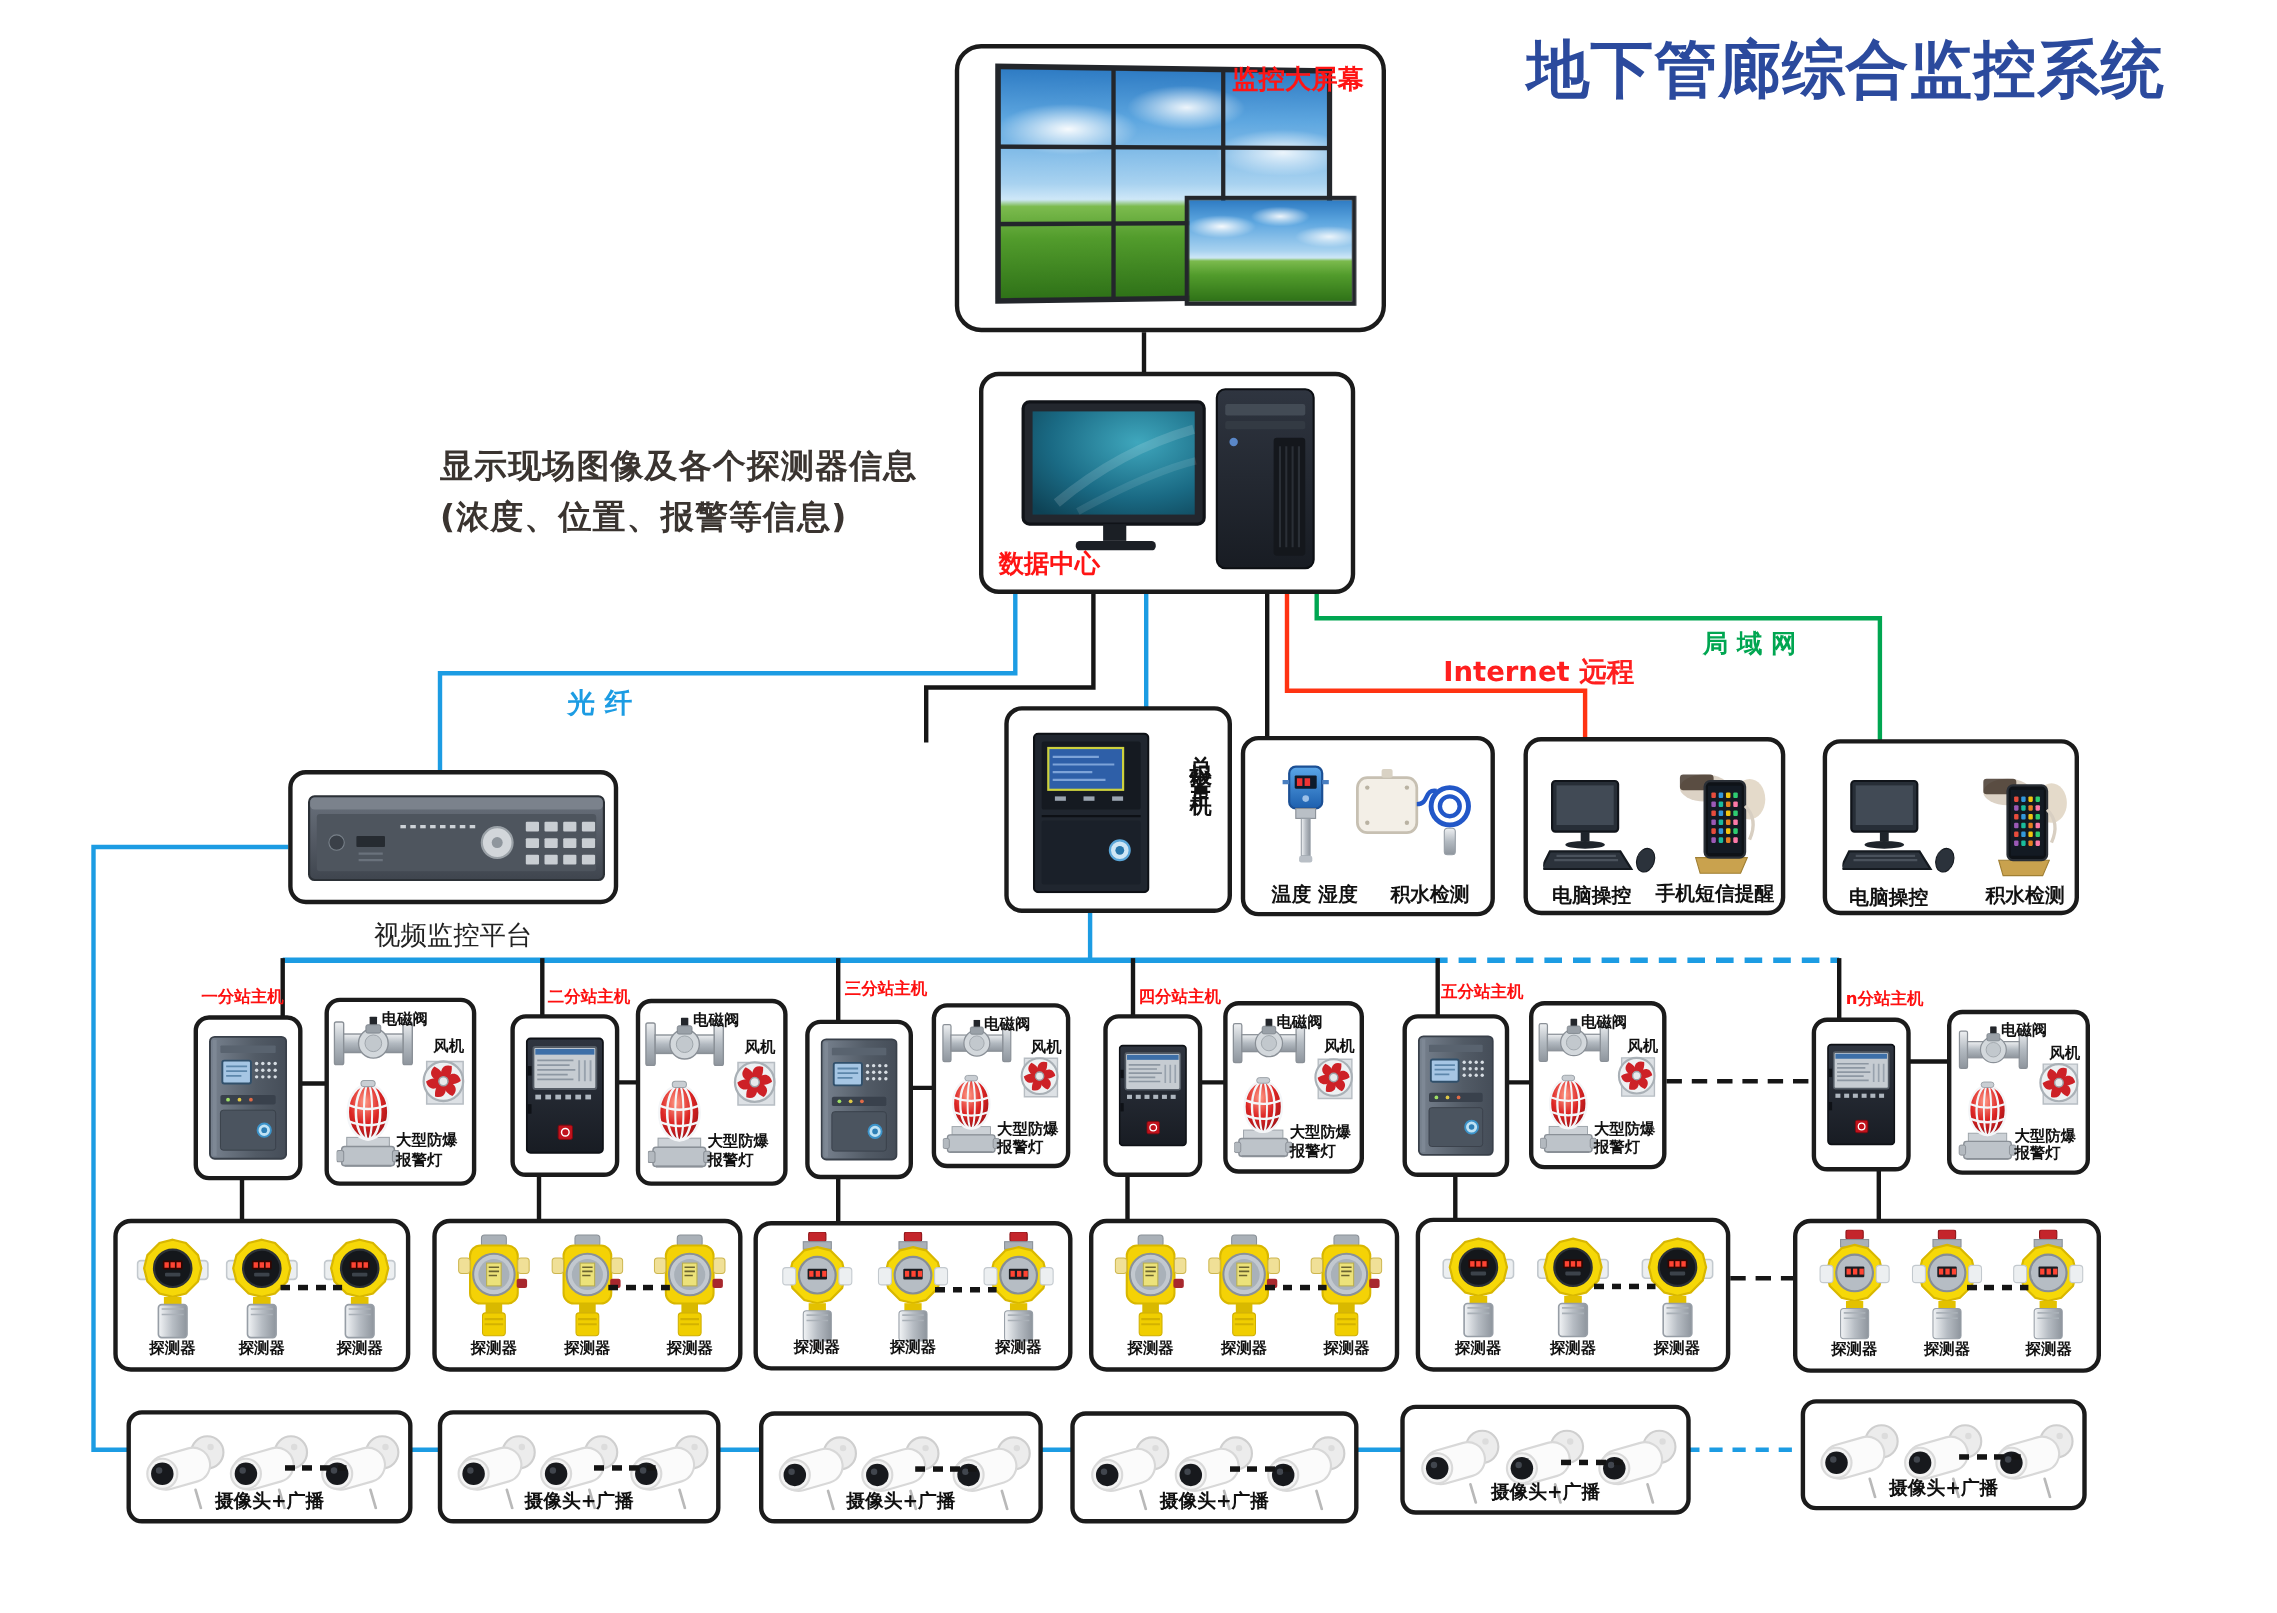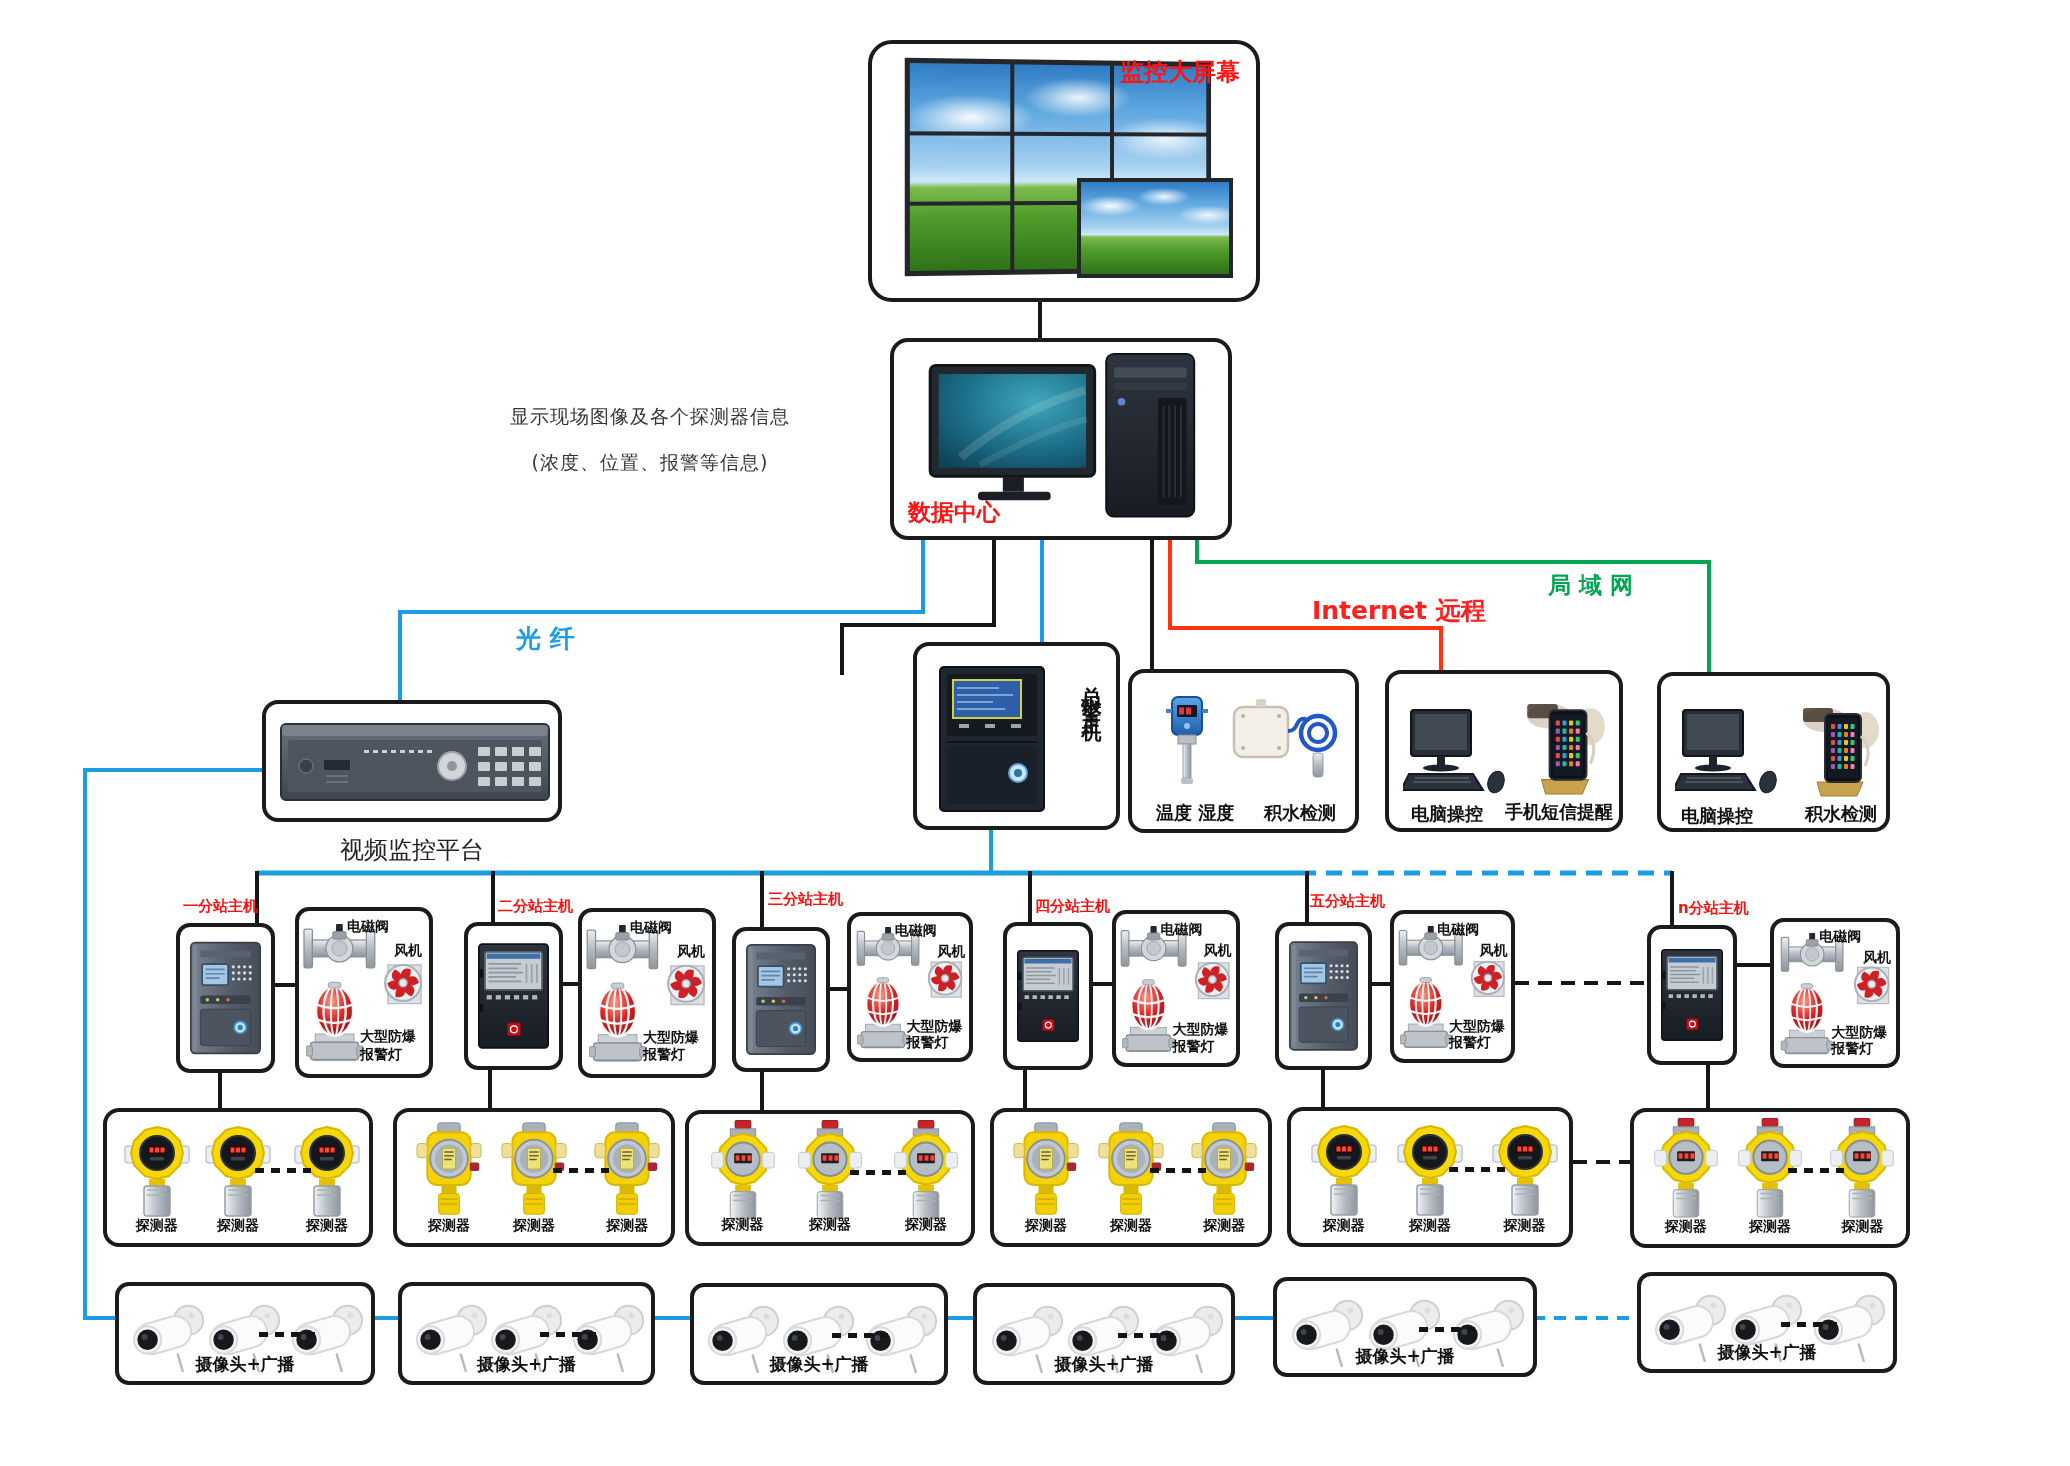"地下管廊综合监控系统" div { html: none -> <div>地下管廊综合监控系统</div> }
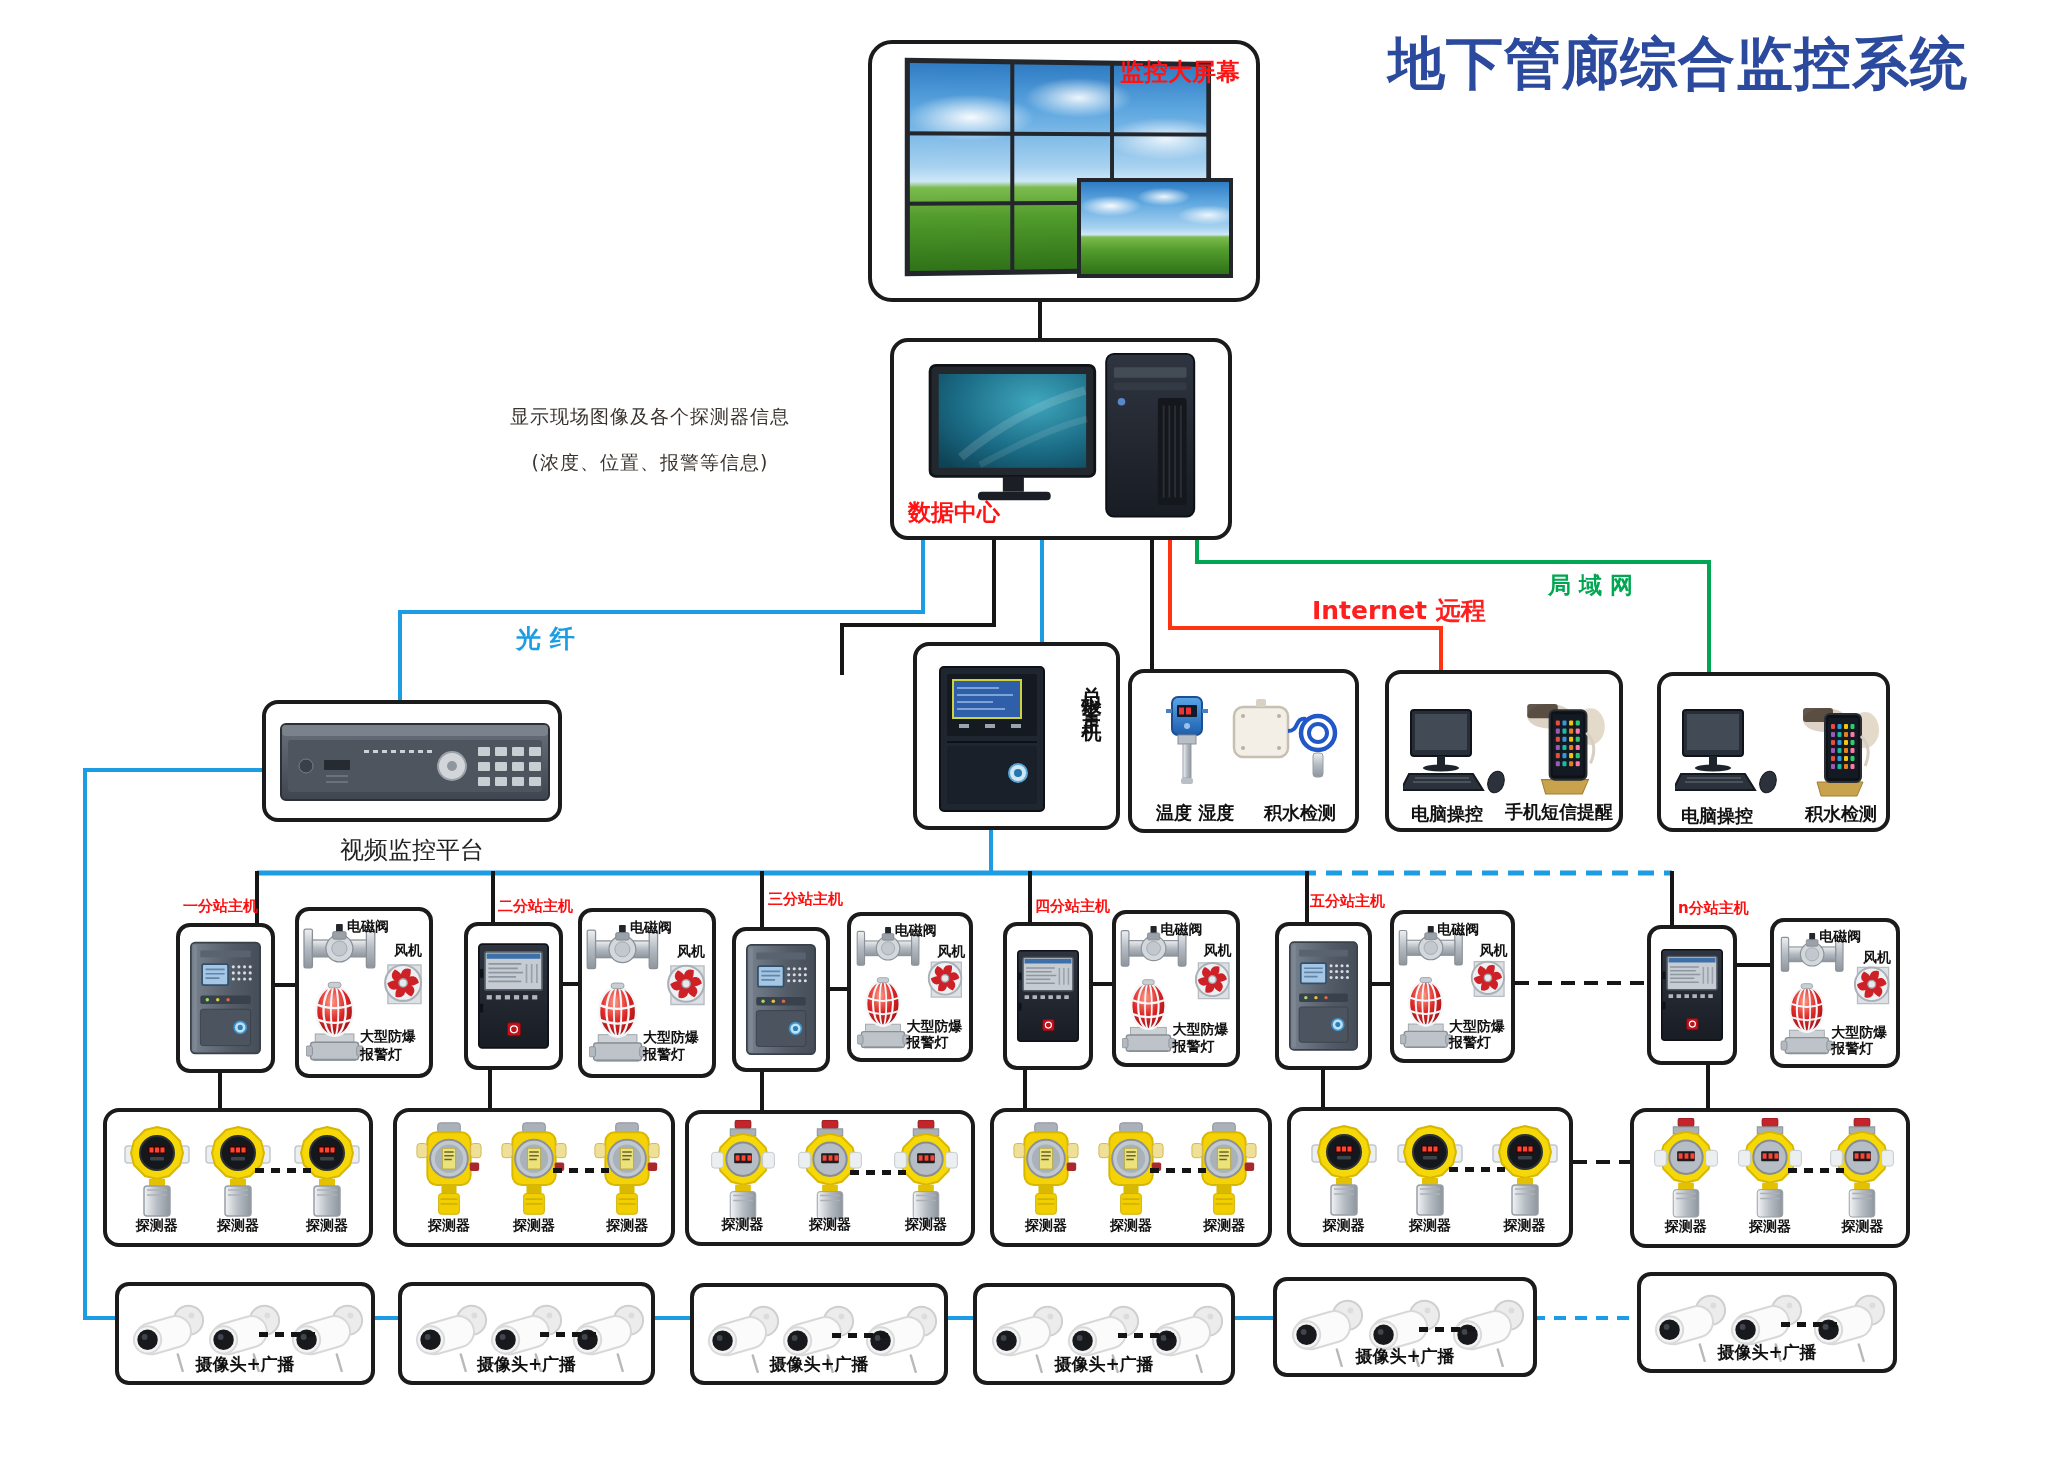"显示现场图像及各个探测器信息" .desc { font-size: 19px -> 30px; font-weight: 400 -> 700; text-align: center -> none }
